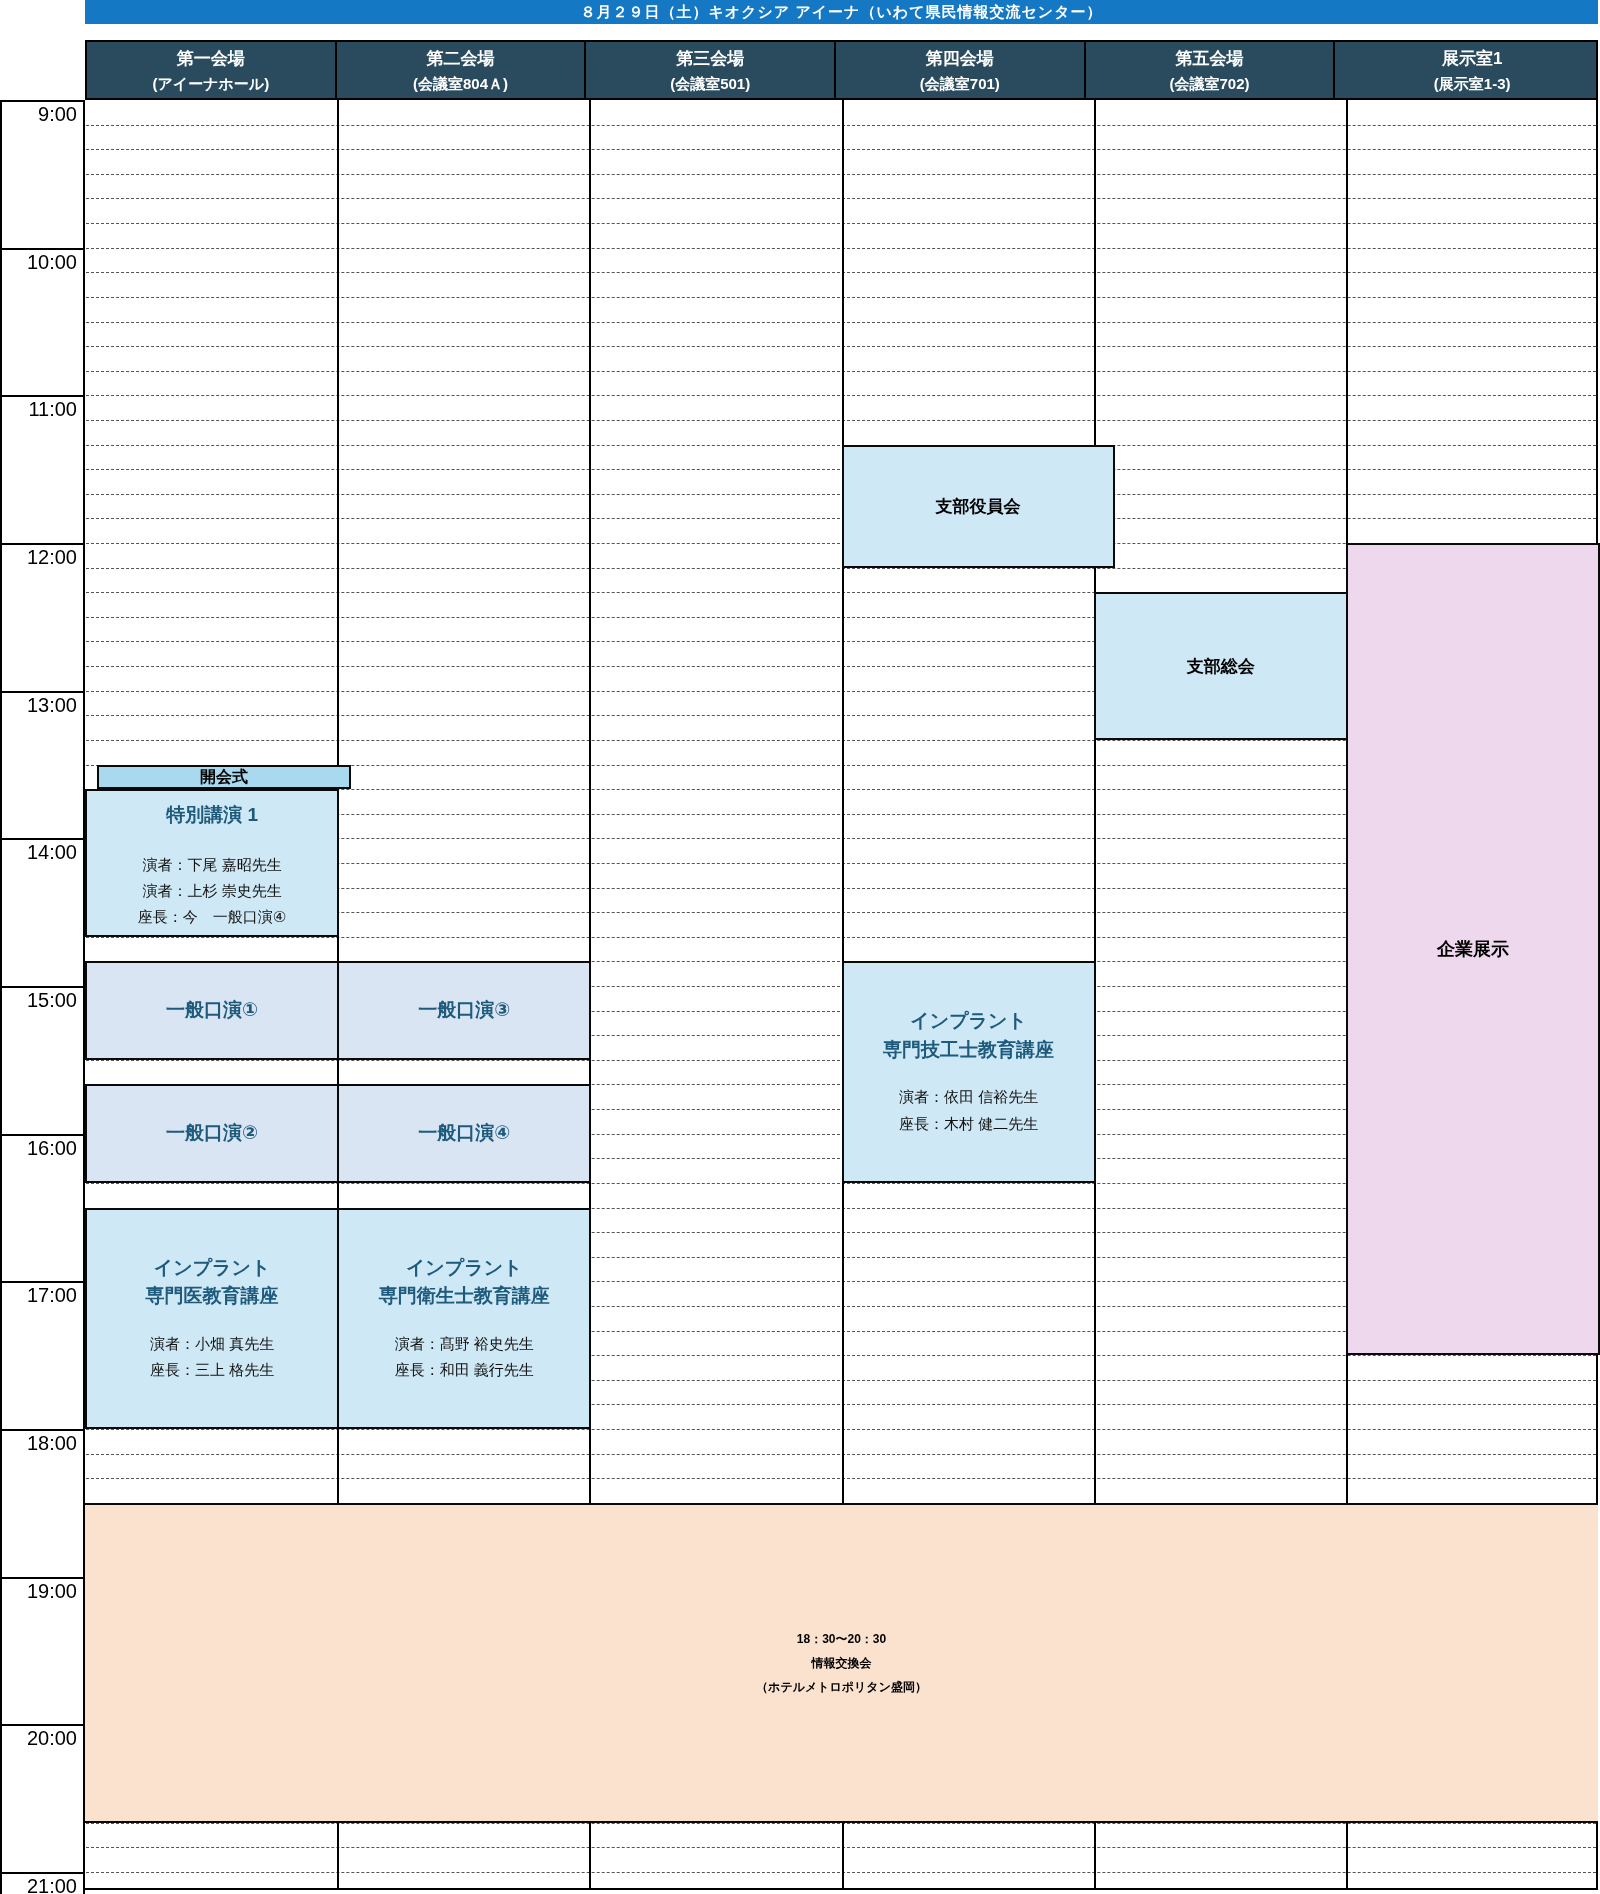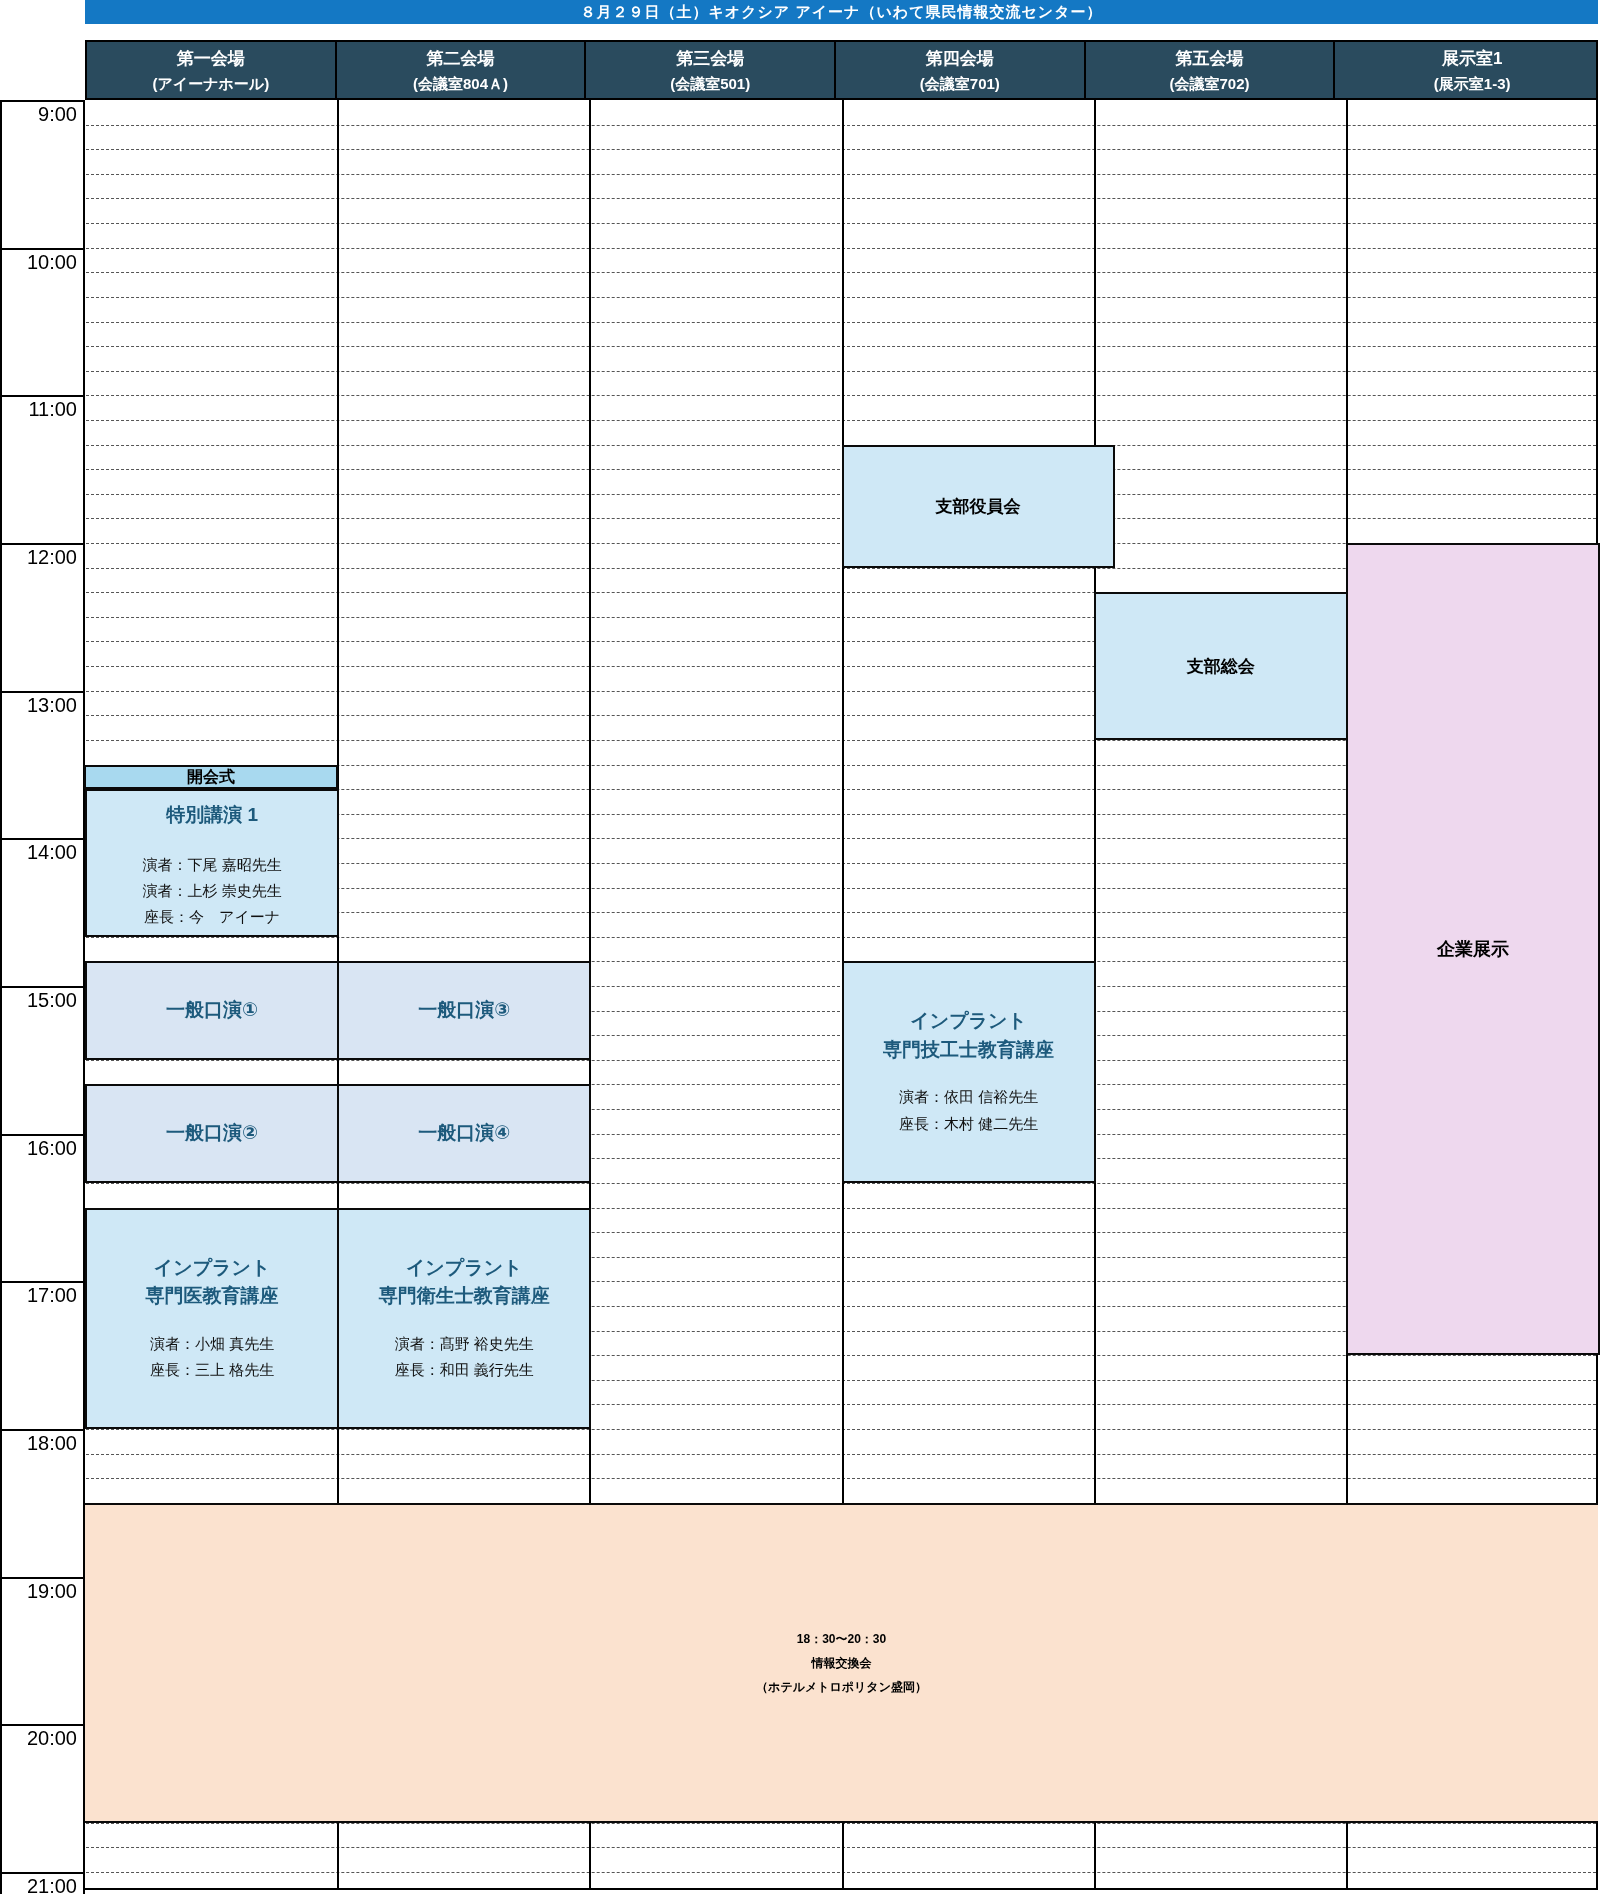"開会式" div.event { left: 84px -> 97px }
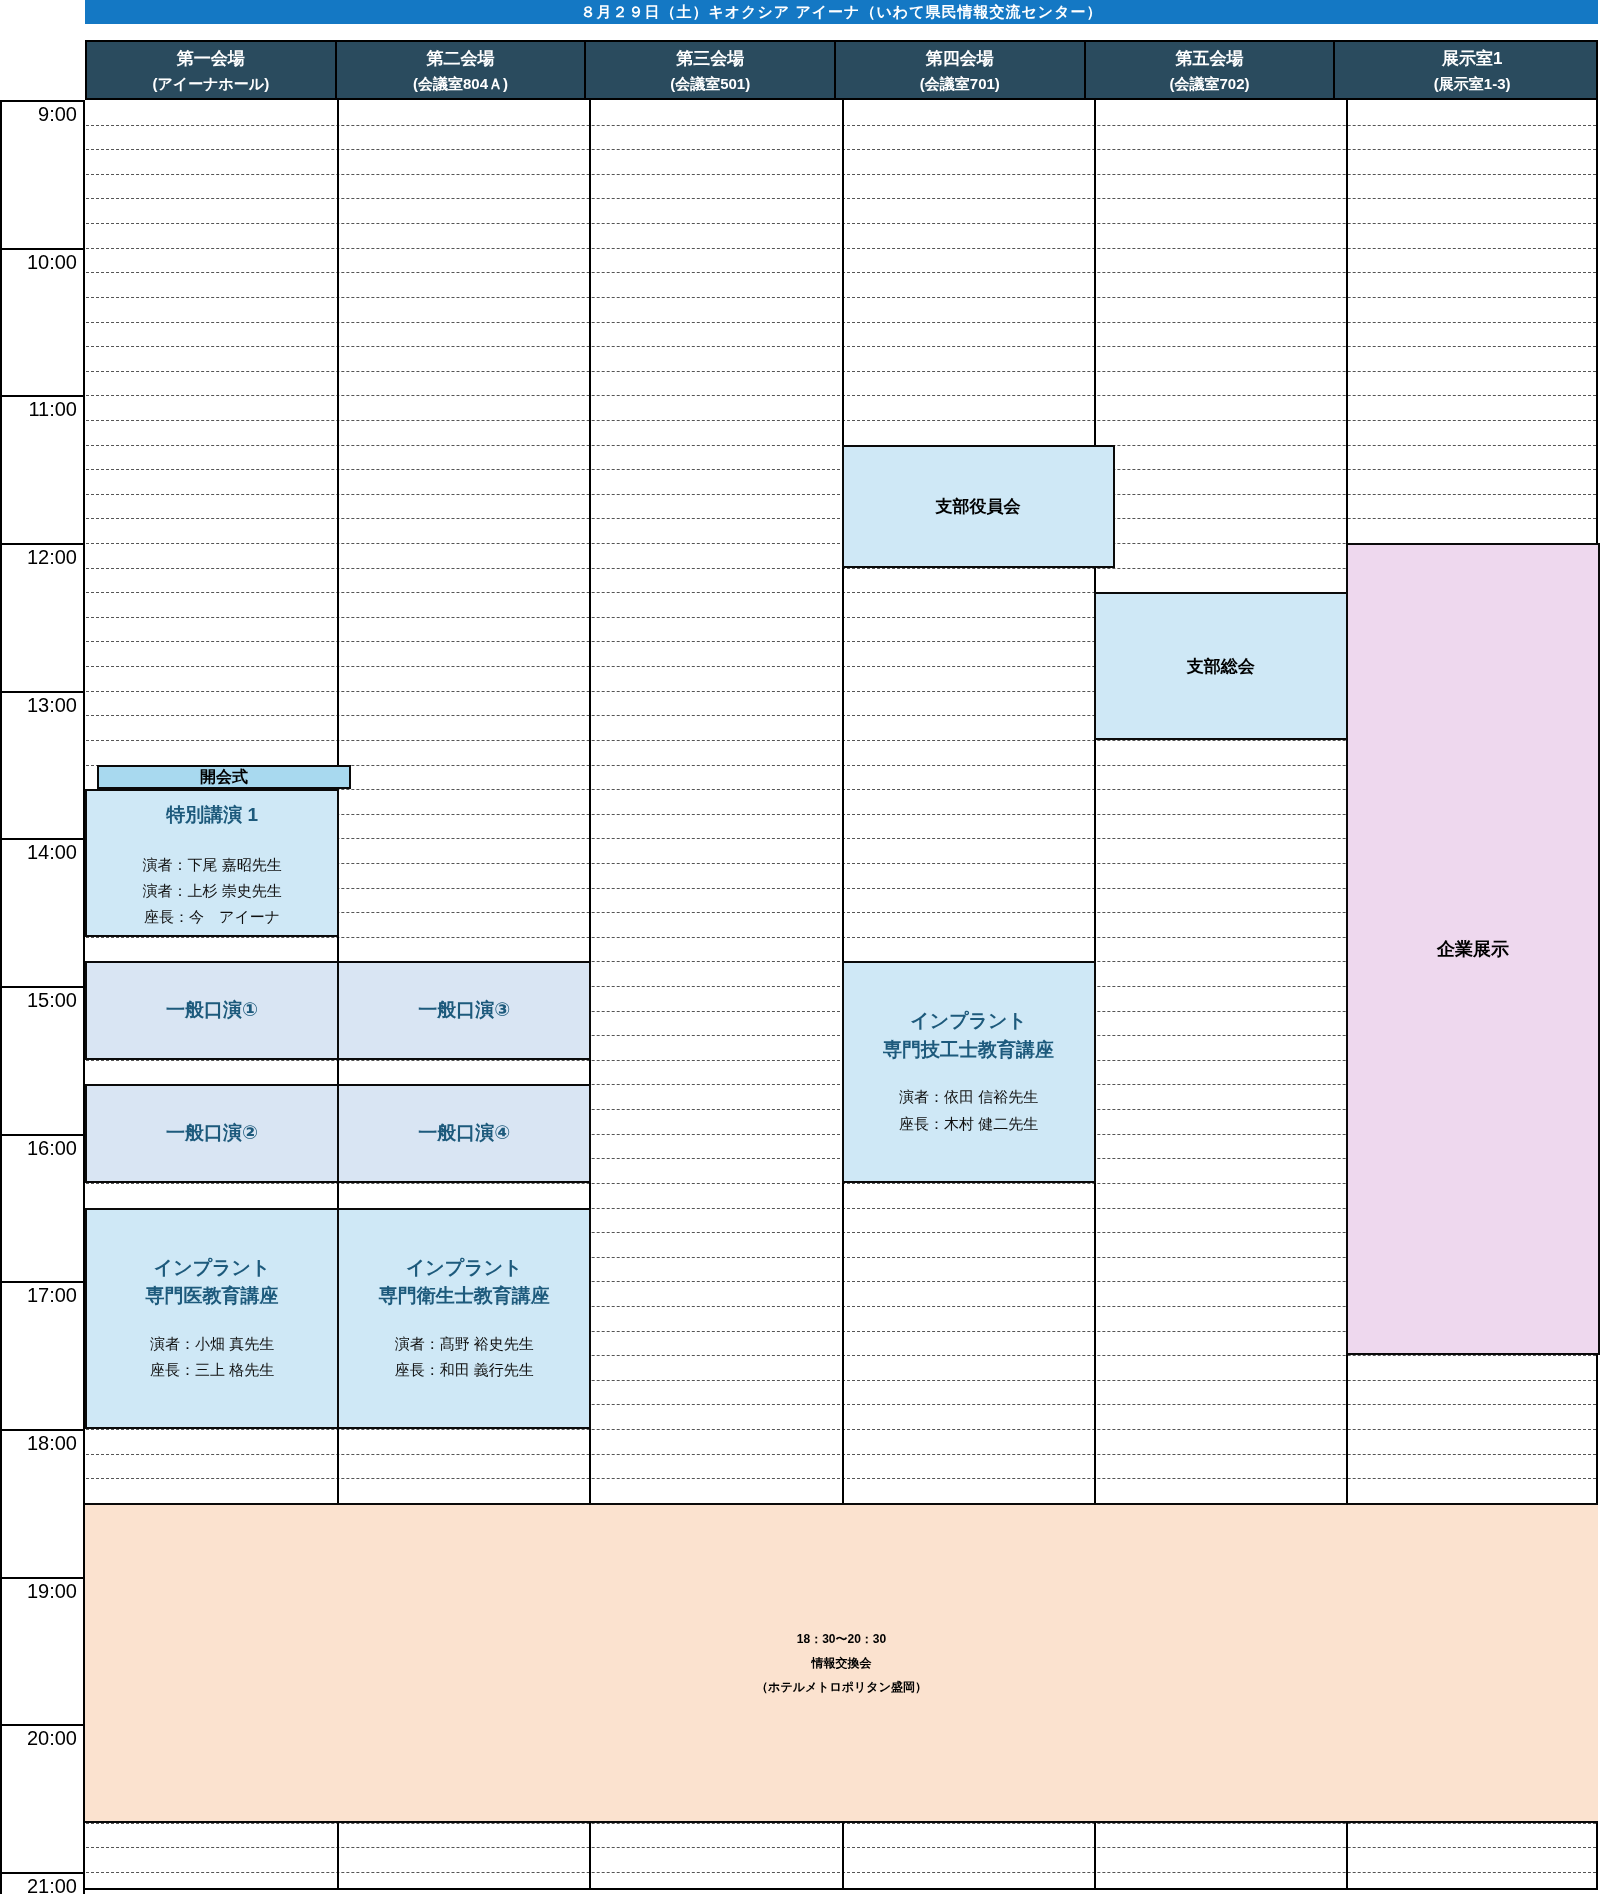"座長：今 アイーナ" div { text: アイーナ -> 一般口演④ }
